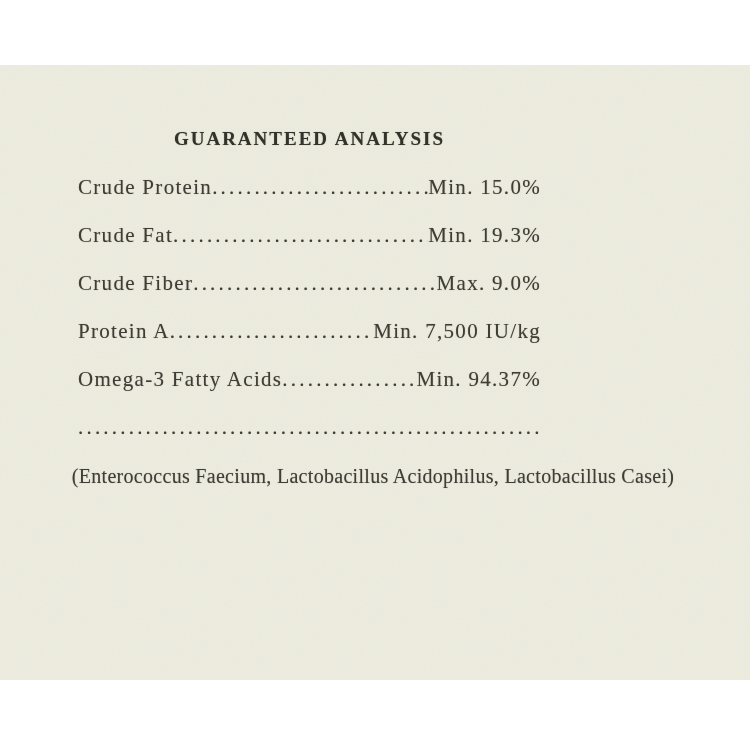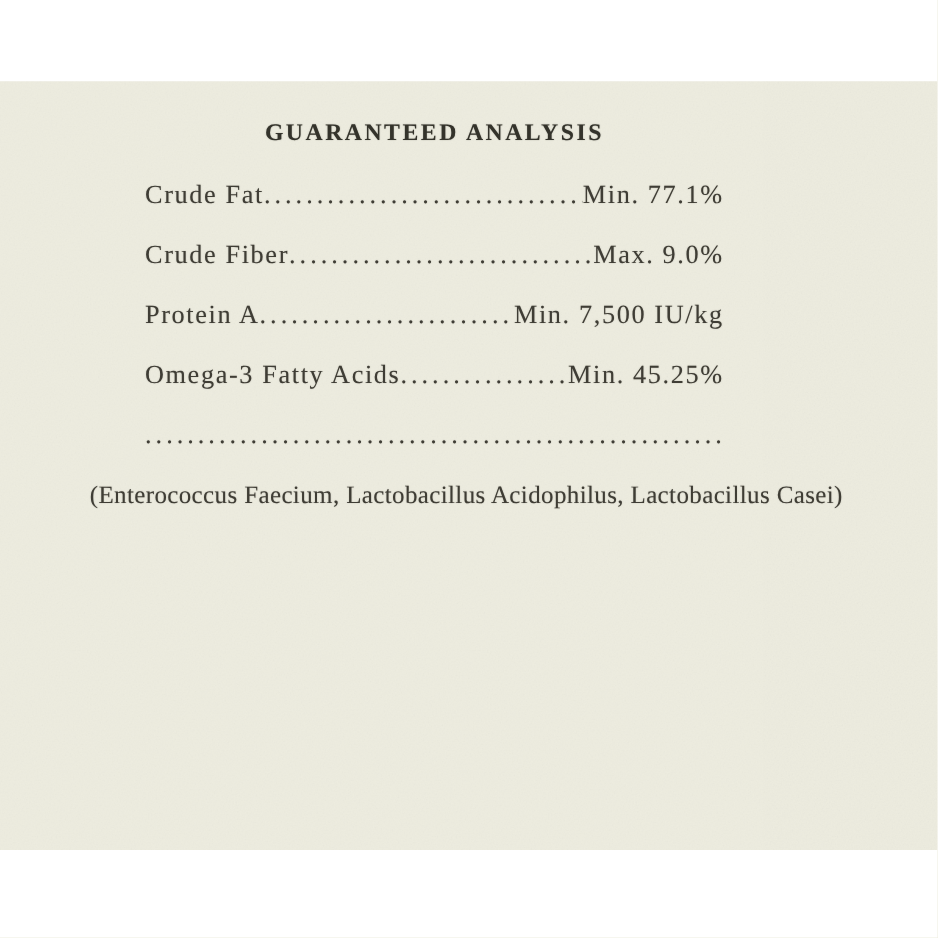"GUARANTEED ANALYSIS" .content { margin-left: 116px -> 78px; padding-top: 32px -> 64px }
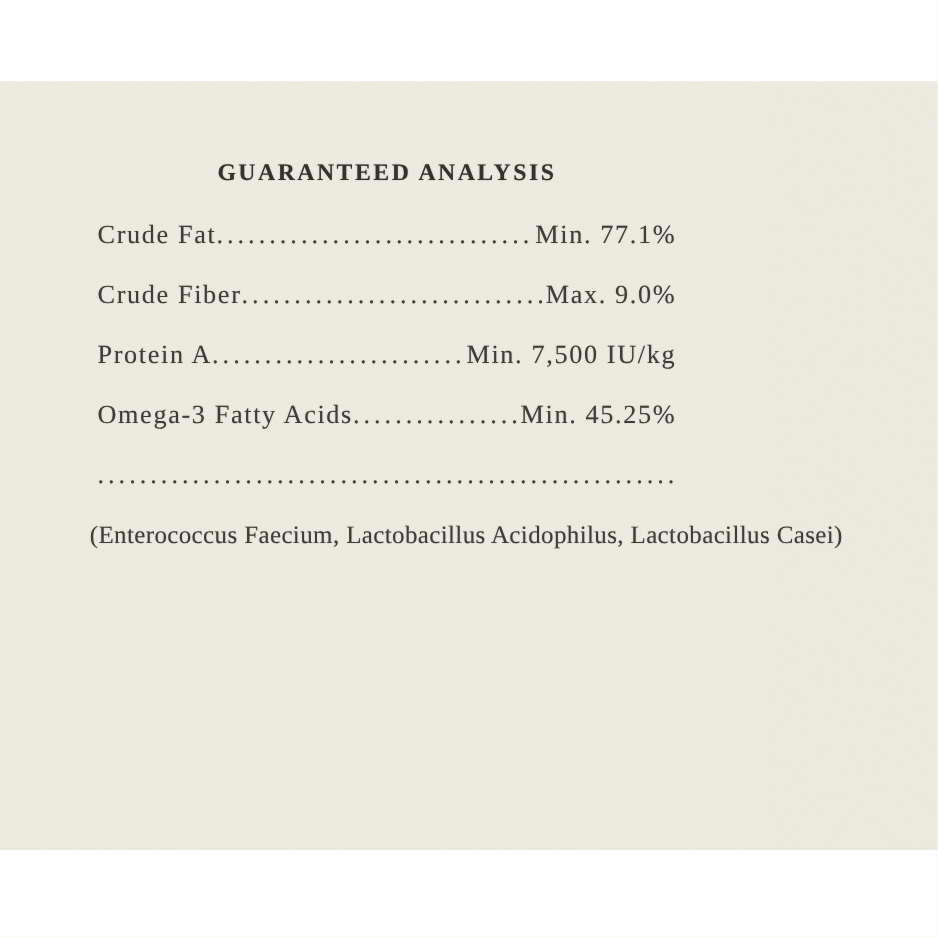"Crude Protein" div.row { html: none -> <div> <span>Crude Protein</span> <span></span> <span>Min. 15.0%</span> </div> }
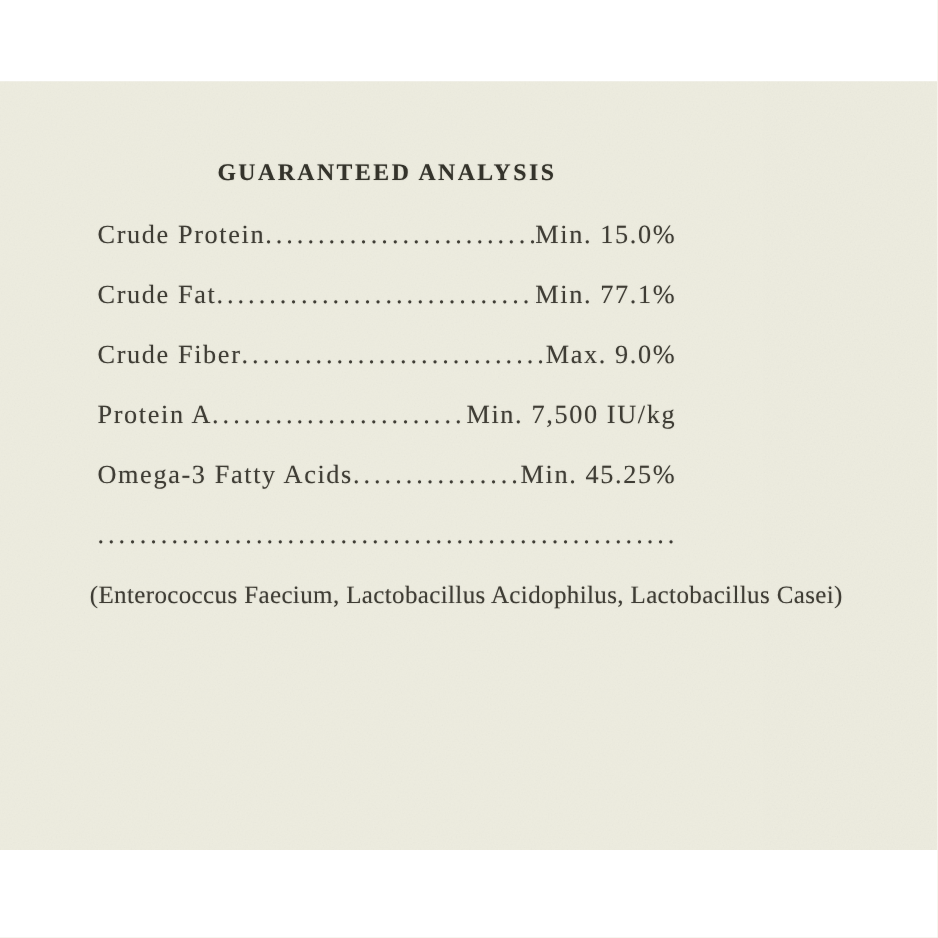"Min. 77.1%" span.row-value { text: 77.1% -> 19.3% }
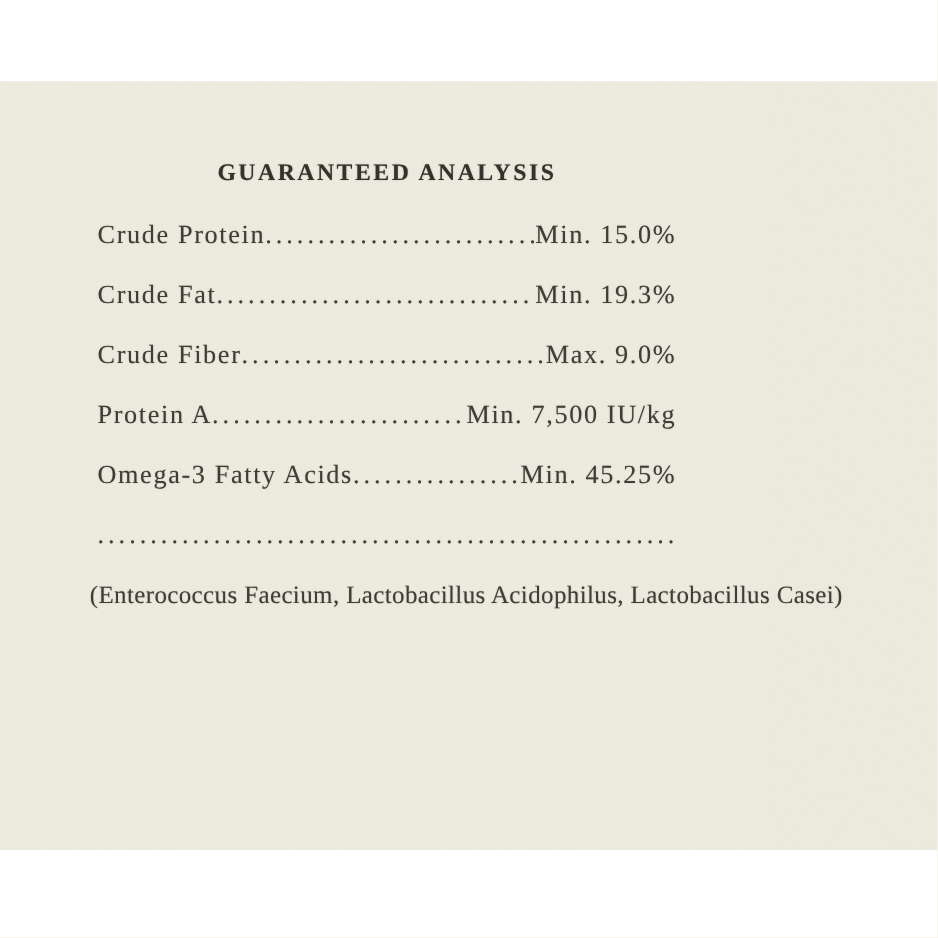"Min. 45.25%" span.row-value { text: 45.25% -> 94.37% }
